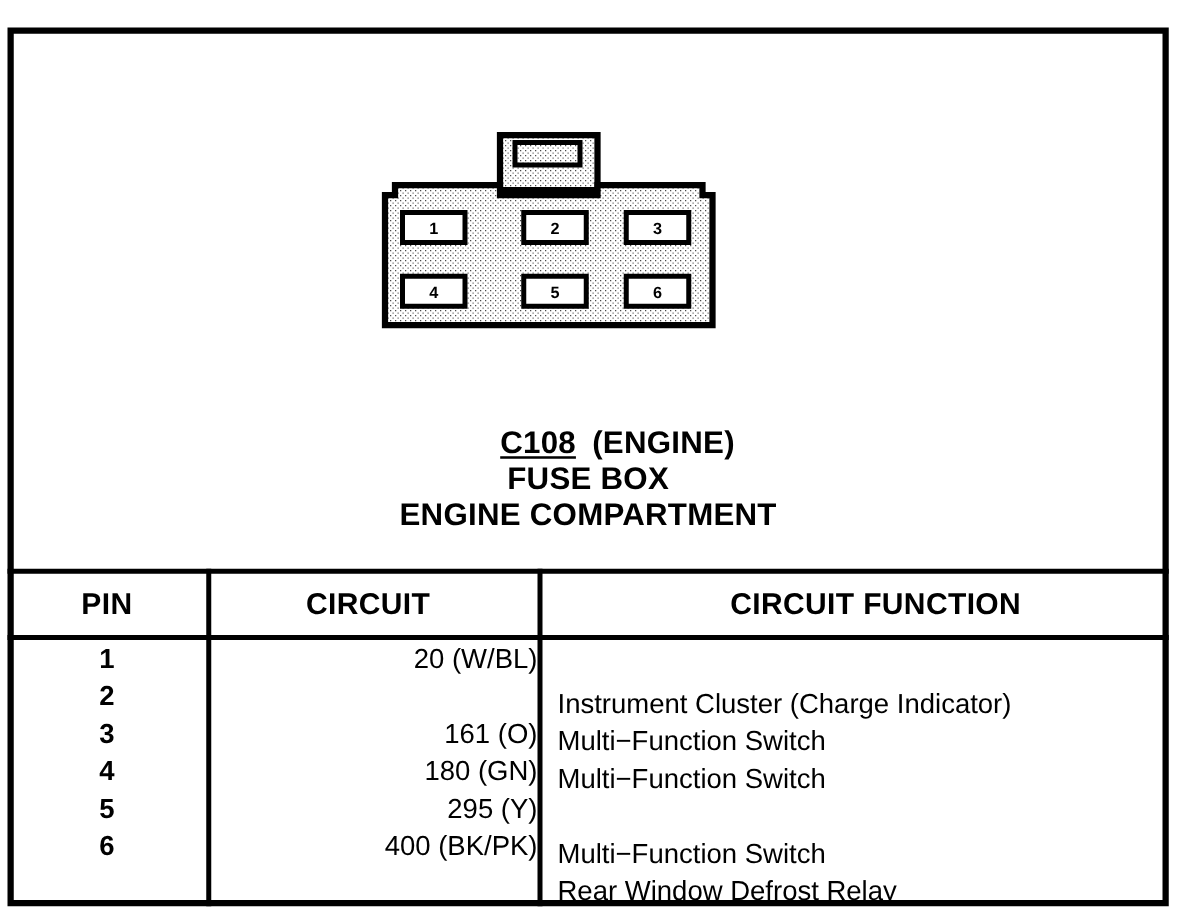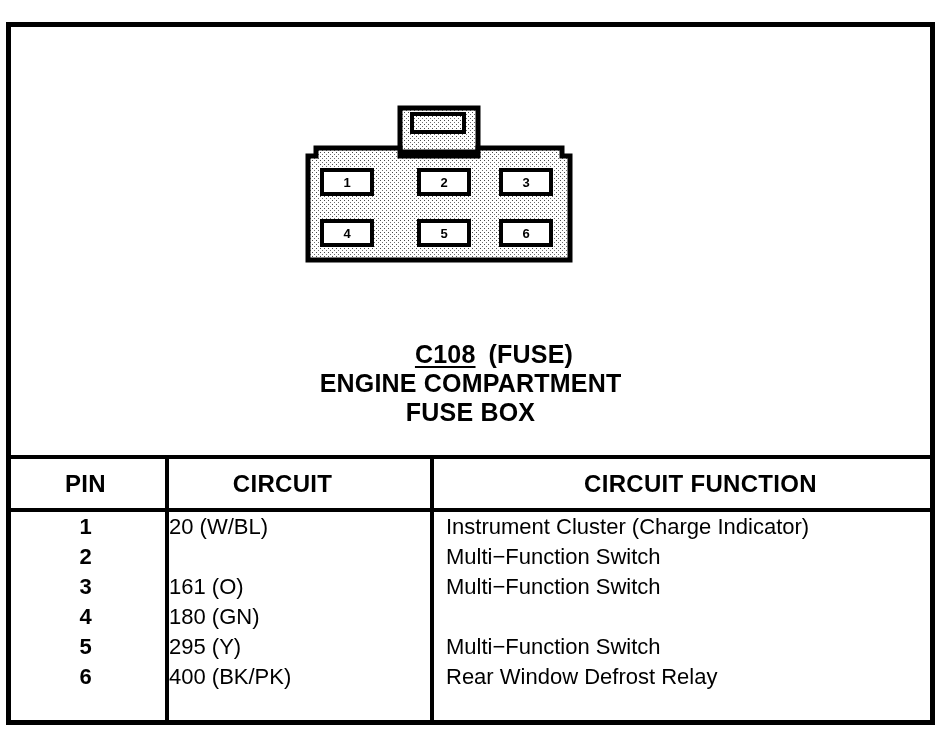"(FUSE)" span { text: FUSE -> ENGINE }
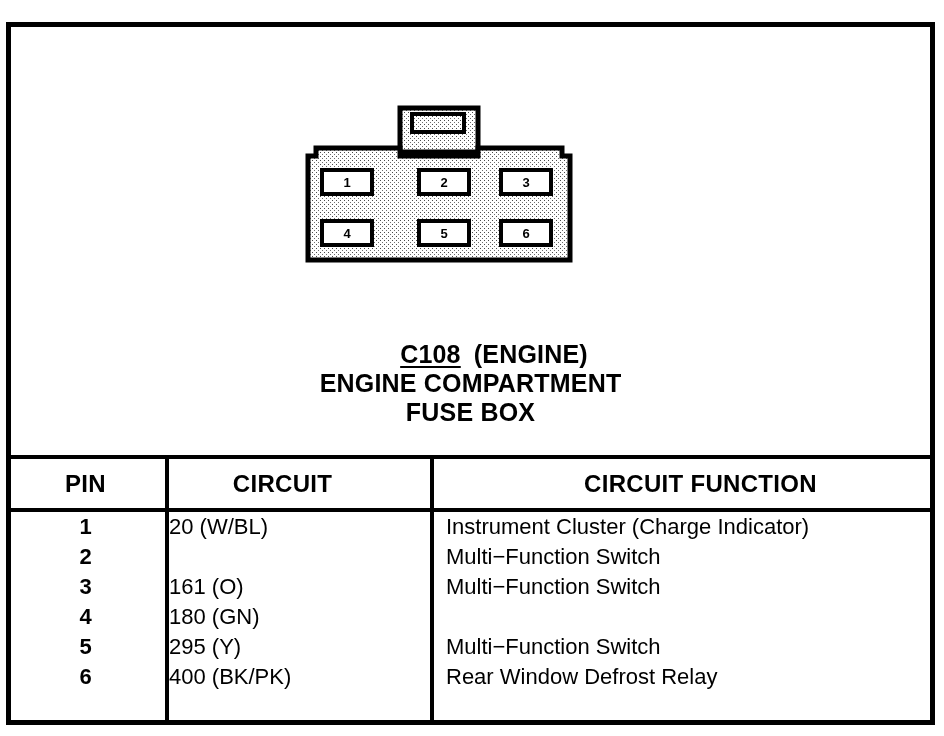"ENGINE COMPARTMENT" div { order: before "FUSE BOX" -> after "FUSE BOX" }
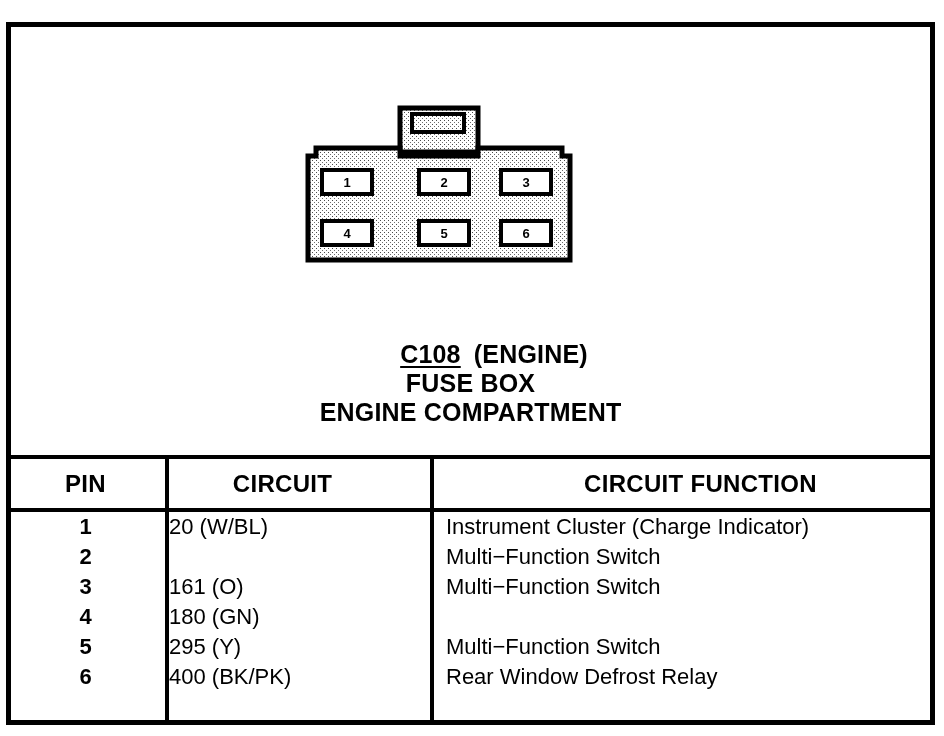"CIRCUIT" .th-circuit { left: 146px -> 158px }
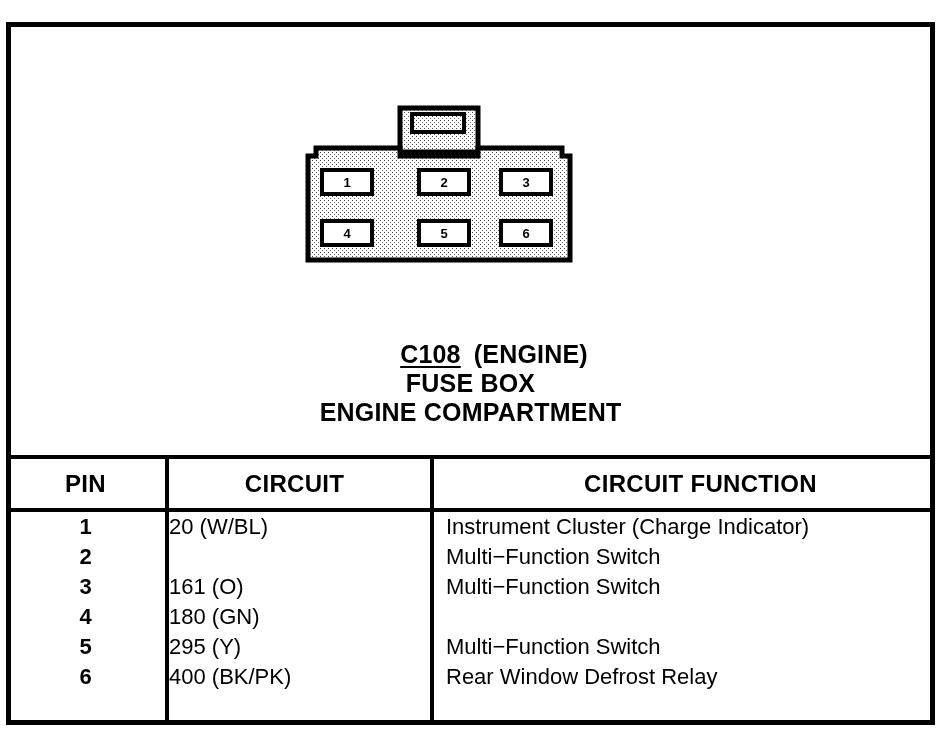"20 (W/BL)" .cell-circuit { text-align: left -> right }
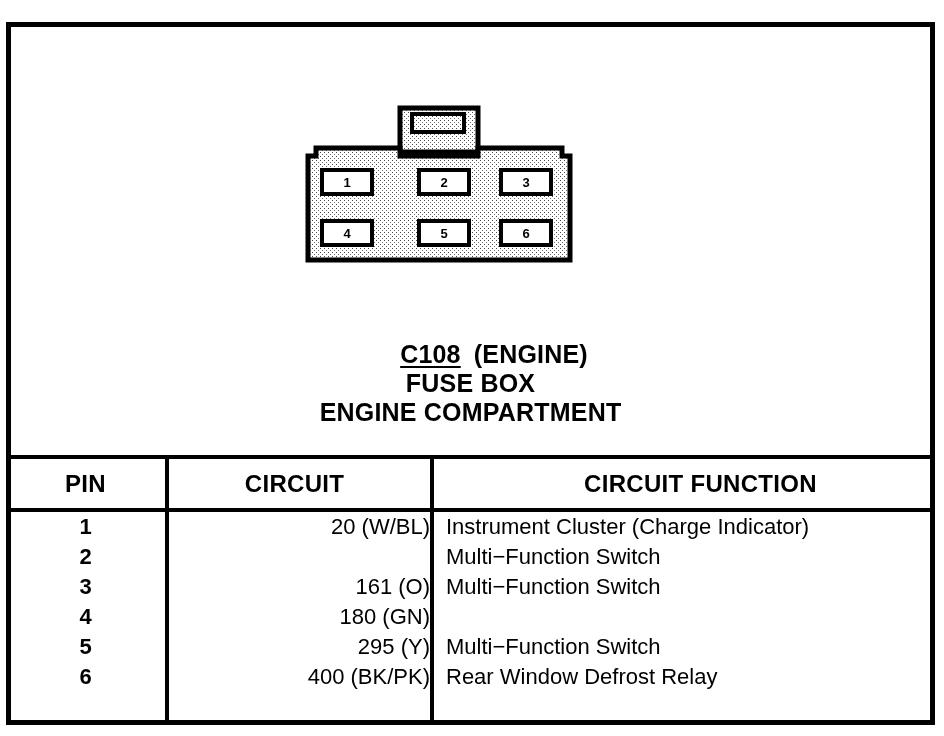"Instrument Cluster (Charge Indicator)" .cell-func { margin-top: none -> 36px }
